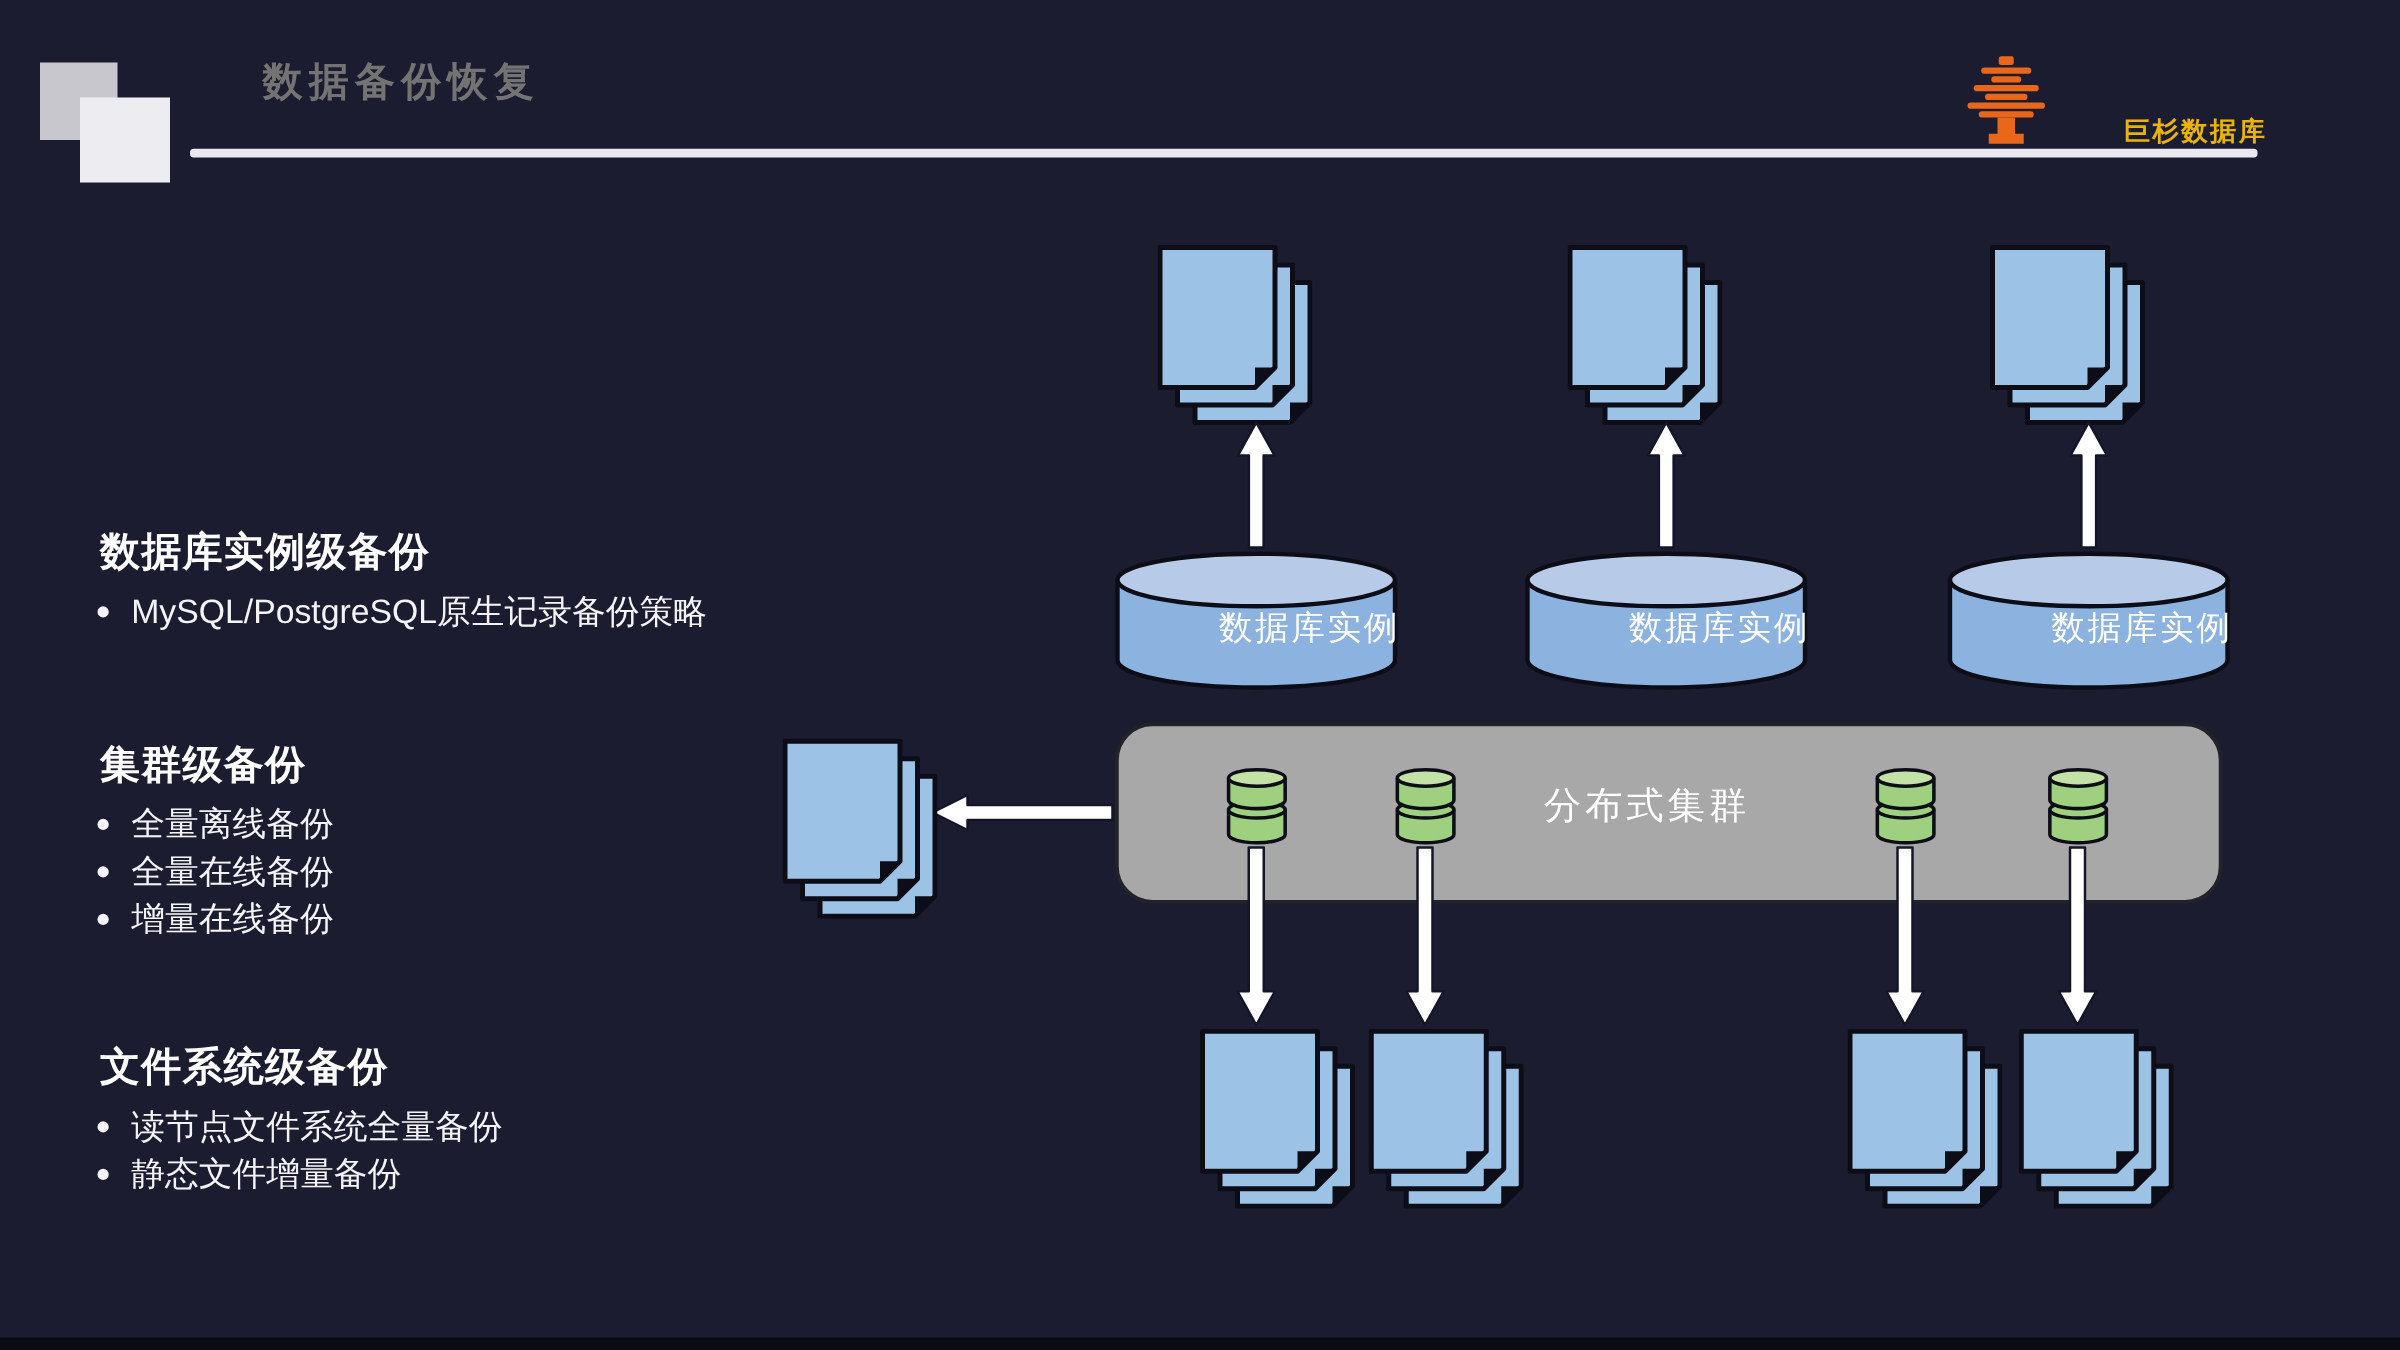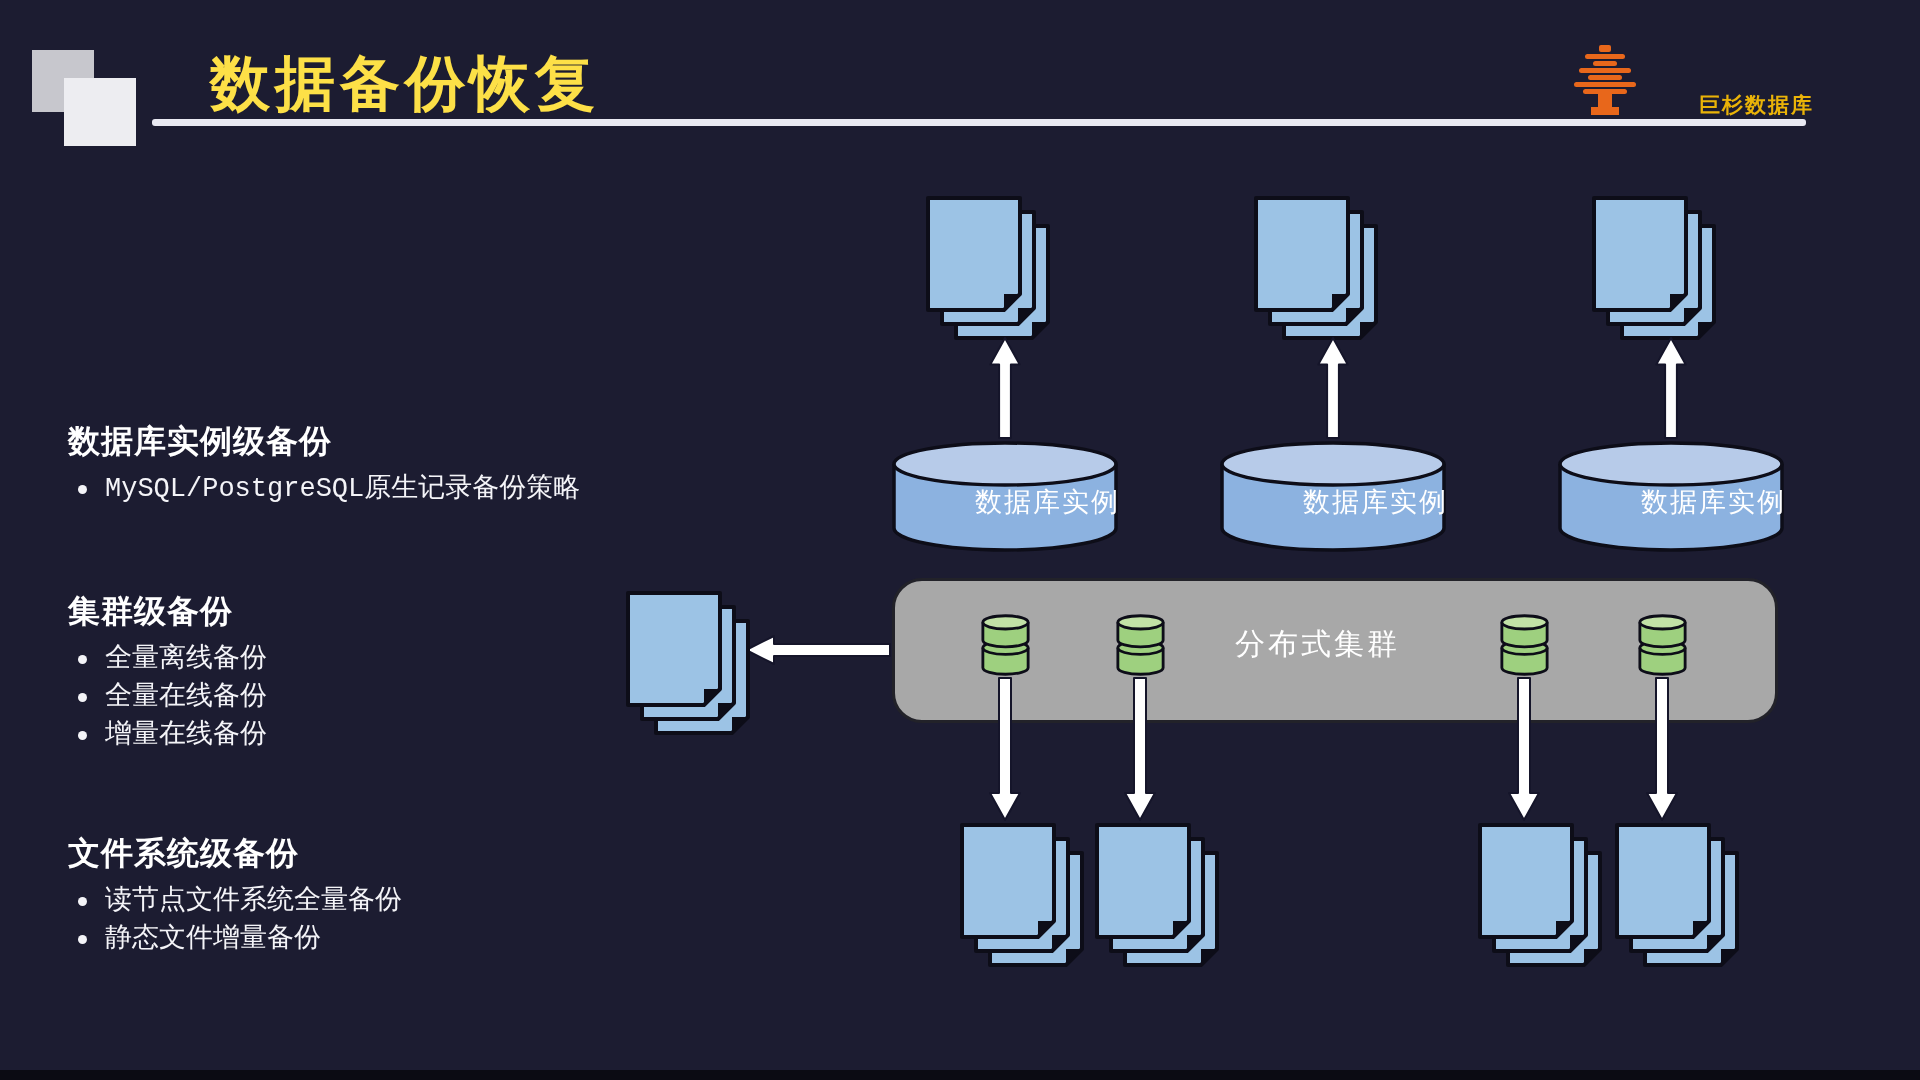"数据备份恢复" .title { color: #fde047 -> #737373; font-size: 60px -> 32px }
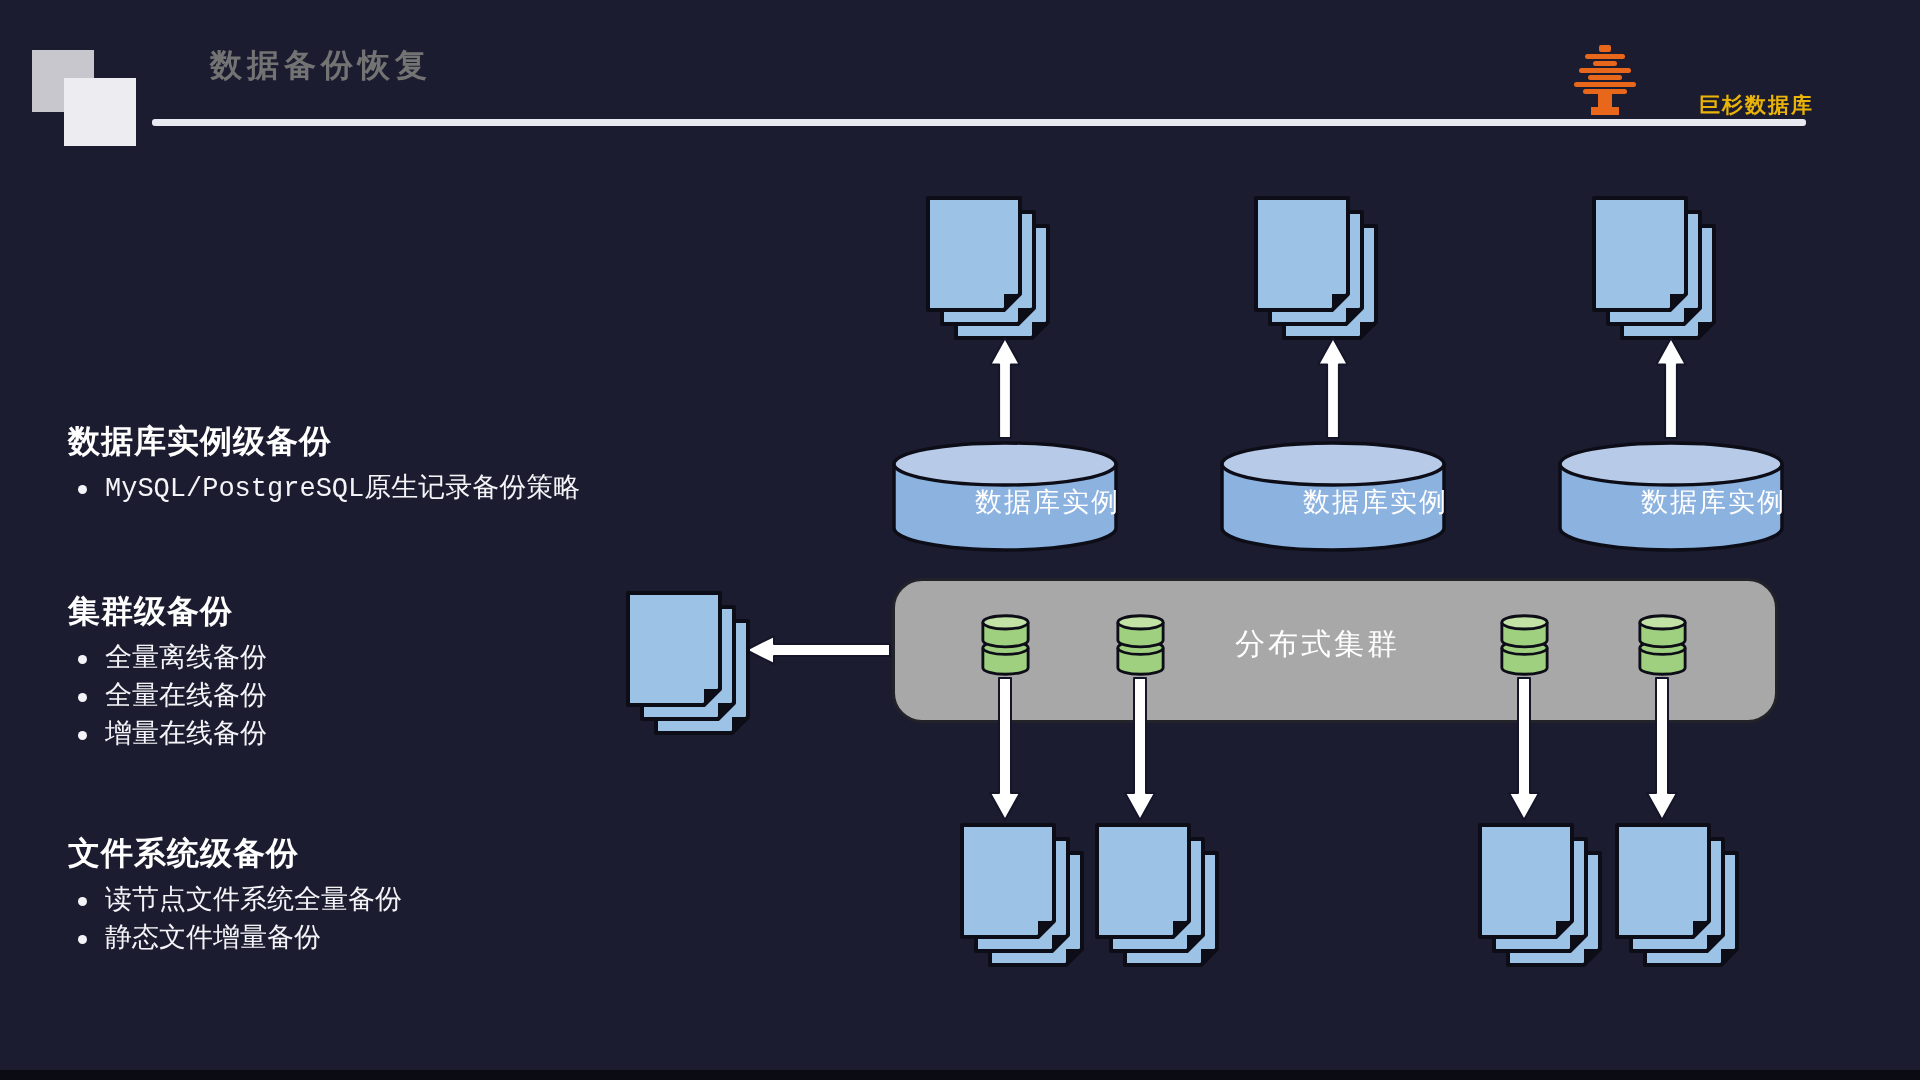"数据库实例级备份" .txt h2 { margin: 0 0 6px 4px -> 0 0 6px 16px }
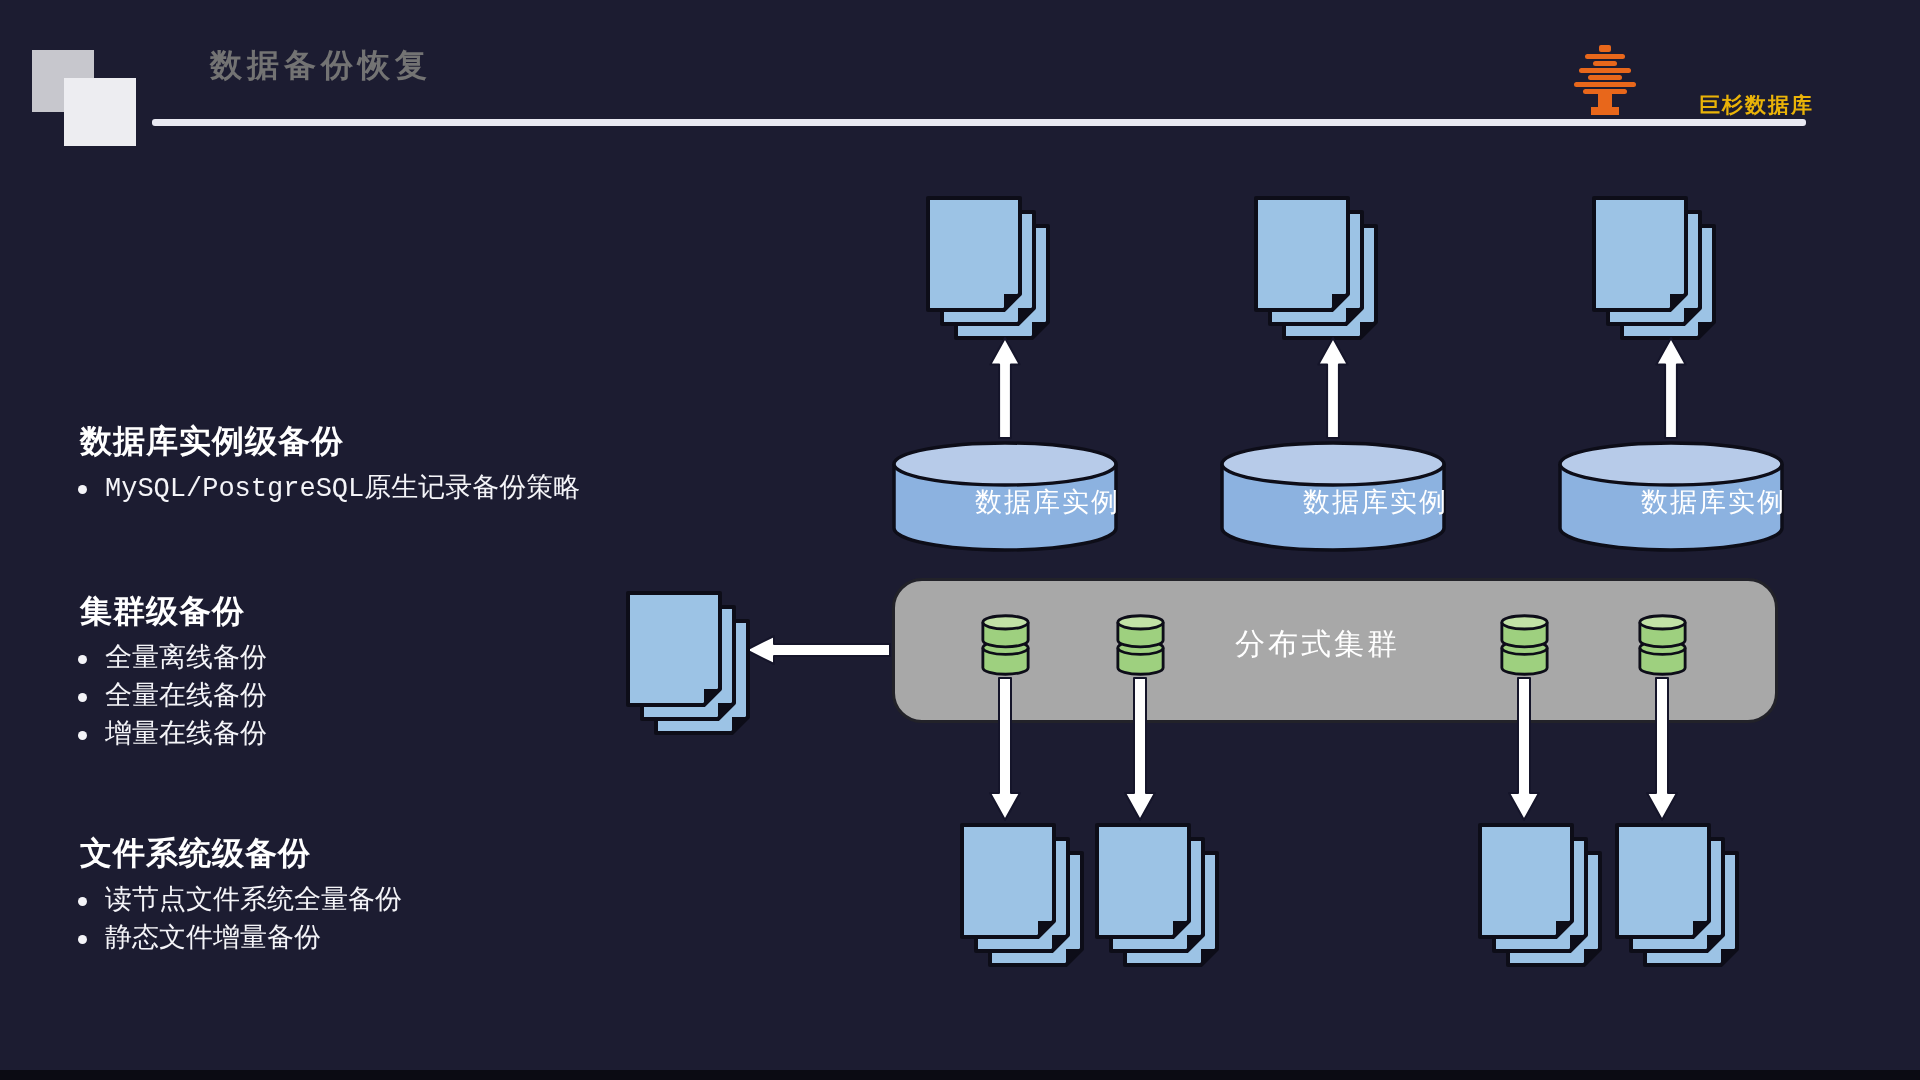"MySQL/PostgreSQL原生记录备份策略" .txt li { font-family: Liberation Mono, monospace -> none }
